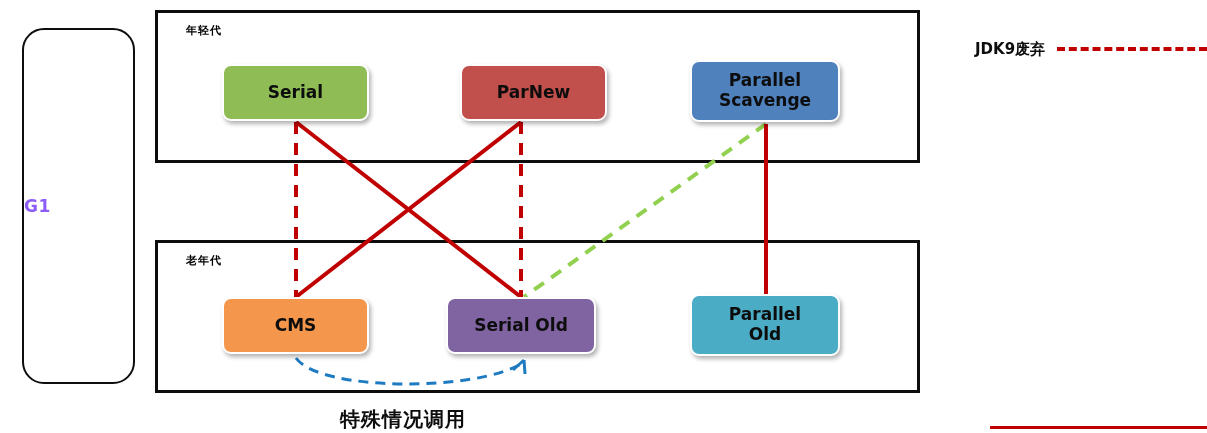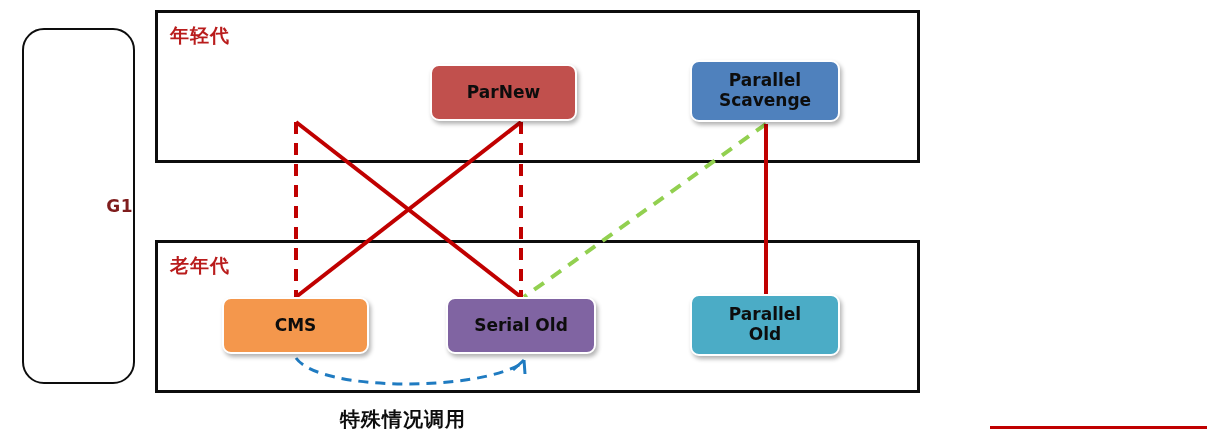"年轻代" .gen-title { color: #b91c1c -> #000000; font-size: 19px -> 11px; left: 12px -> 28px }
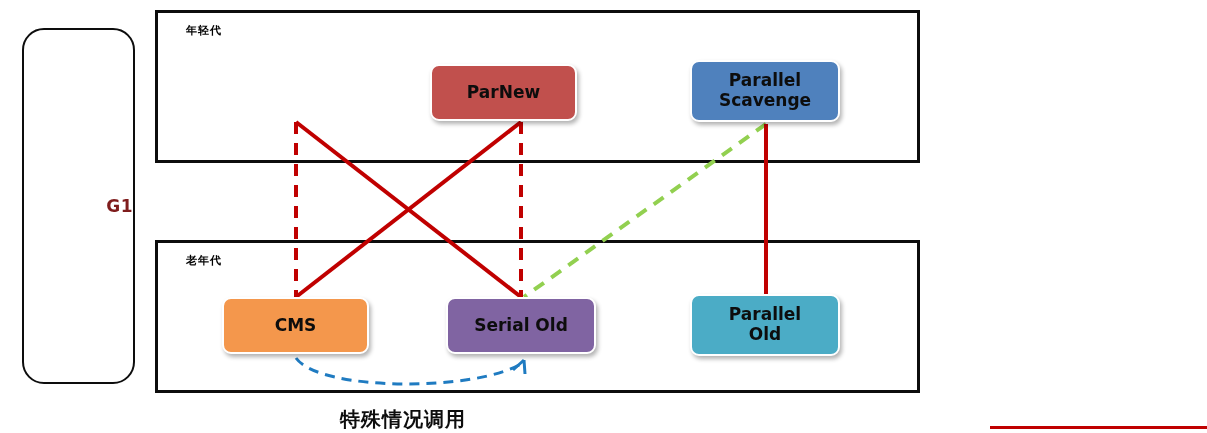"JDK9废弃" div.legend-row { html: none -> <div> <span>JDK9废弃</span> <span></span> </div> }
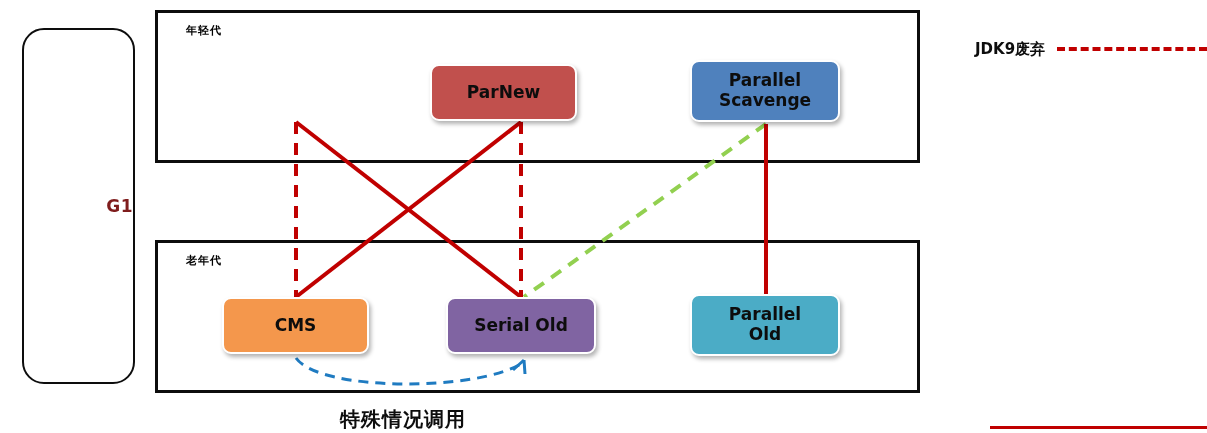"Serial" div.node { html: none -> <div> <span>Serial</span> </div> }
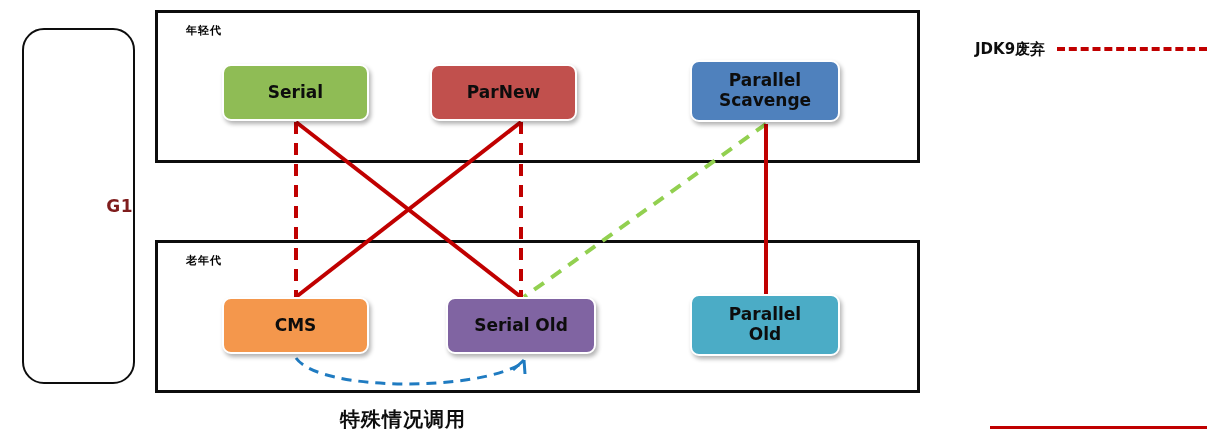"ParNew" #node-parnew { left: 430px -> 460px }
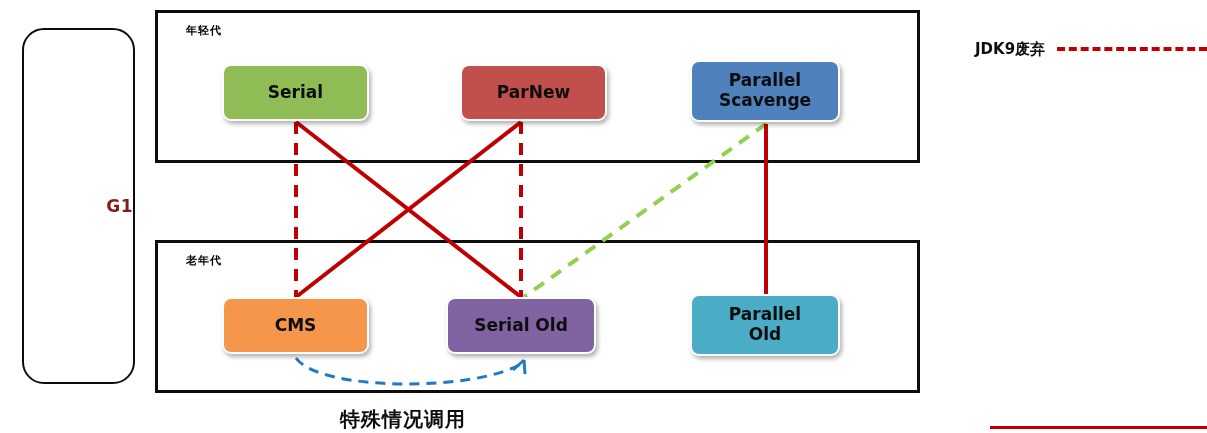"G1" .g1-label { color: #7f1d1d -> #8b5cf6; text-align: right -> left }
